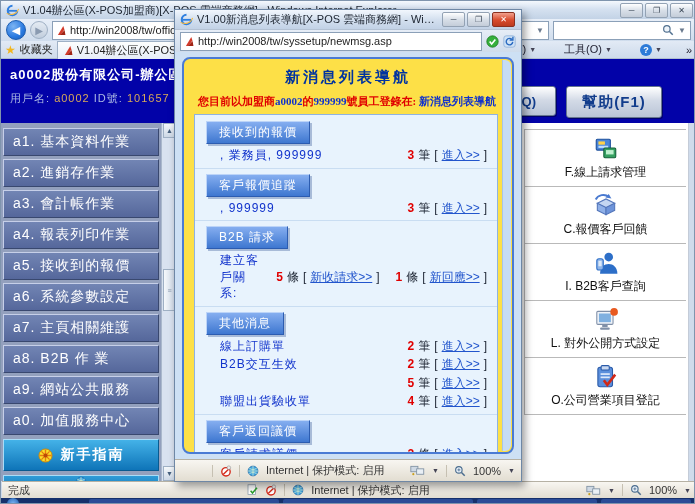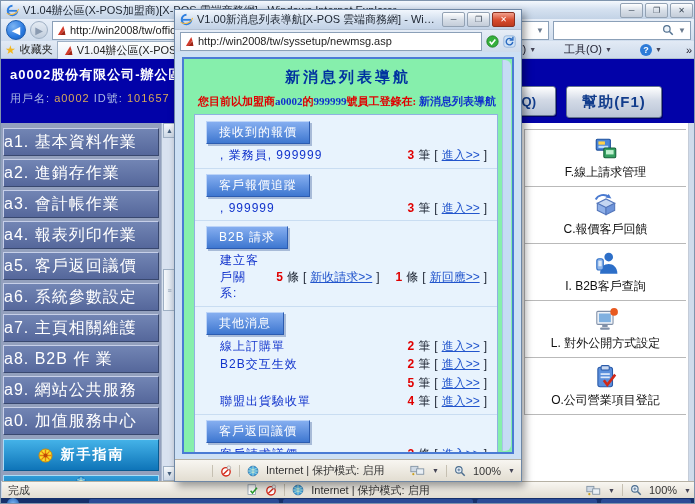"新消息列表導航" #dlg-box { background: #86efac -> #fde047; border-radius: 0 -> 8px }
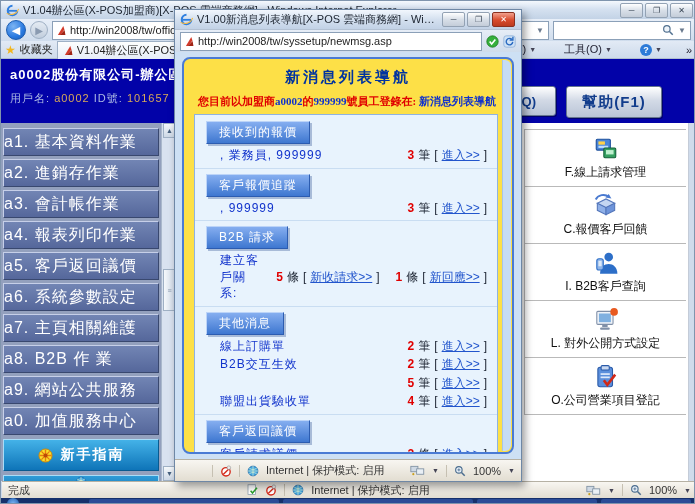"a1. 基本資料作業" .side-btn { font-size: 16px -> 14px; padding-left: none -> 9px }
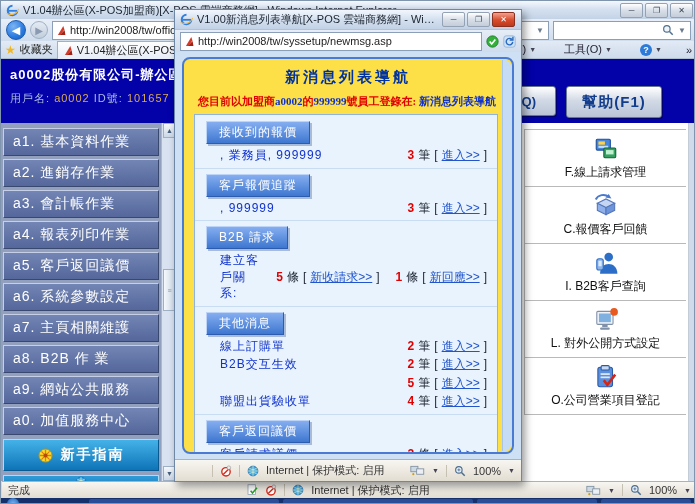"a5. 客戶返回議價" div.side-btn { text: 客戶返回議 -> 接收到的報 }
